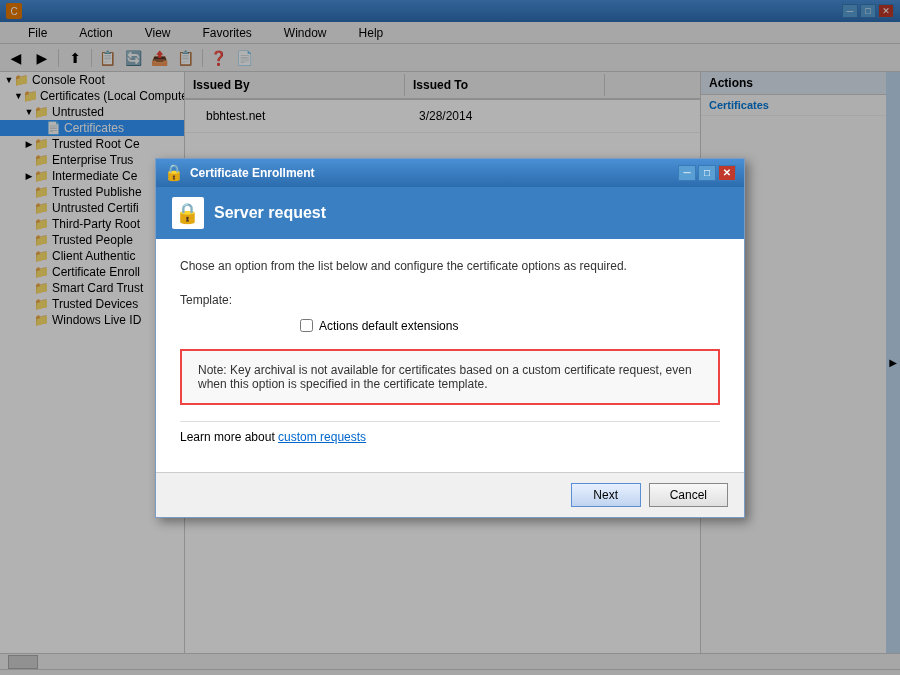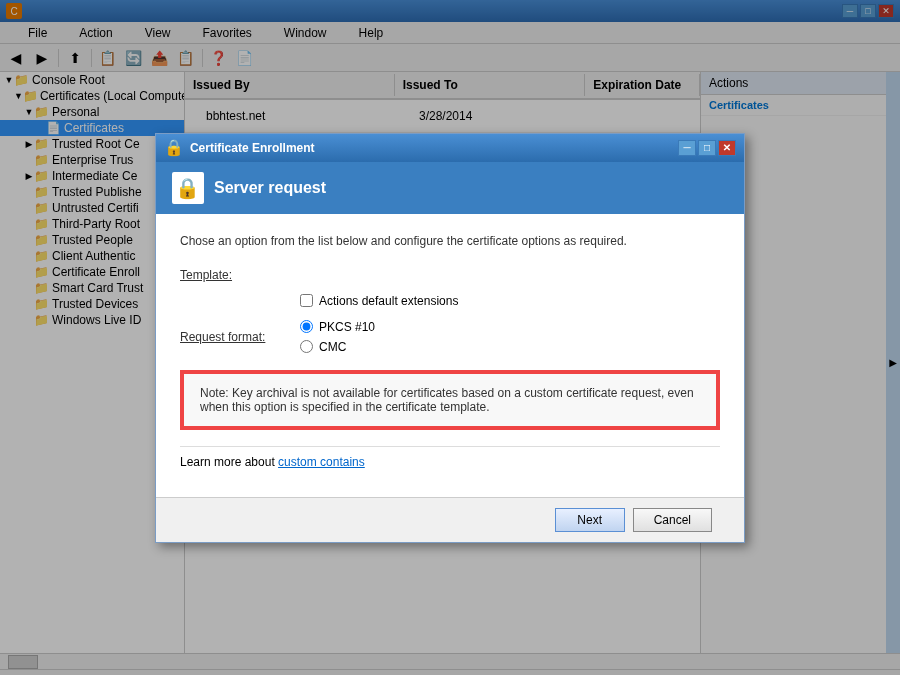"Expiration Date" div.col-header { html: <div>Expiration Date</div> -> none }
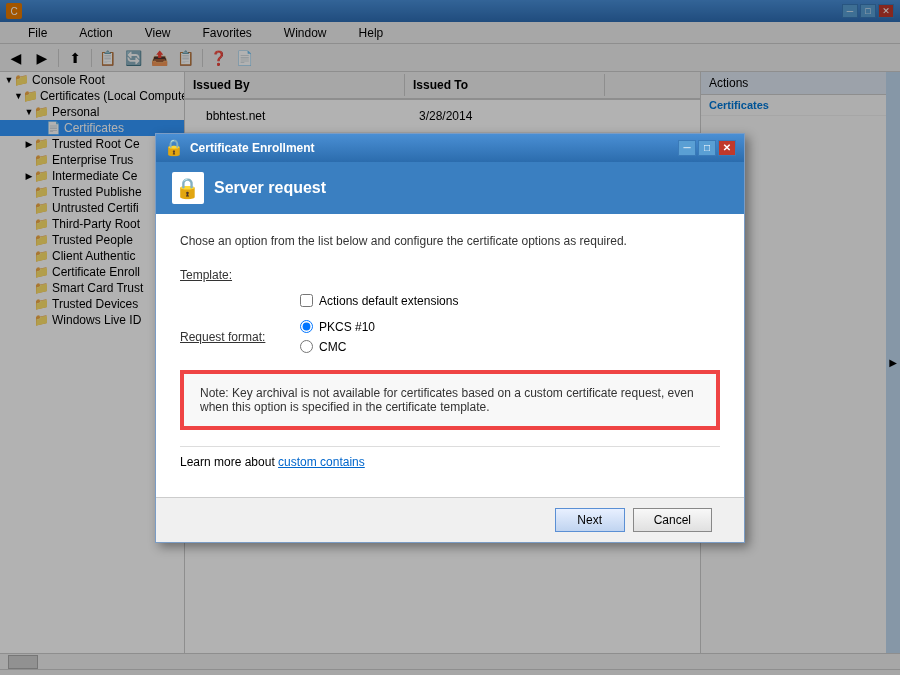"Actions" .actions-header { font-weight: normal -> bold }
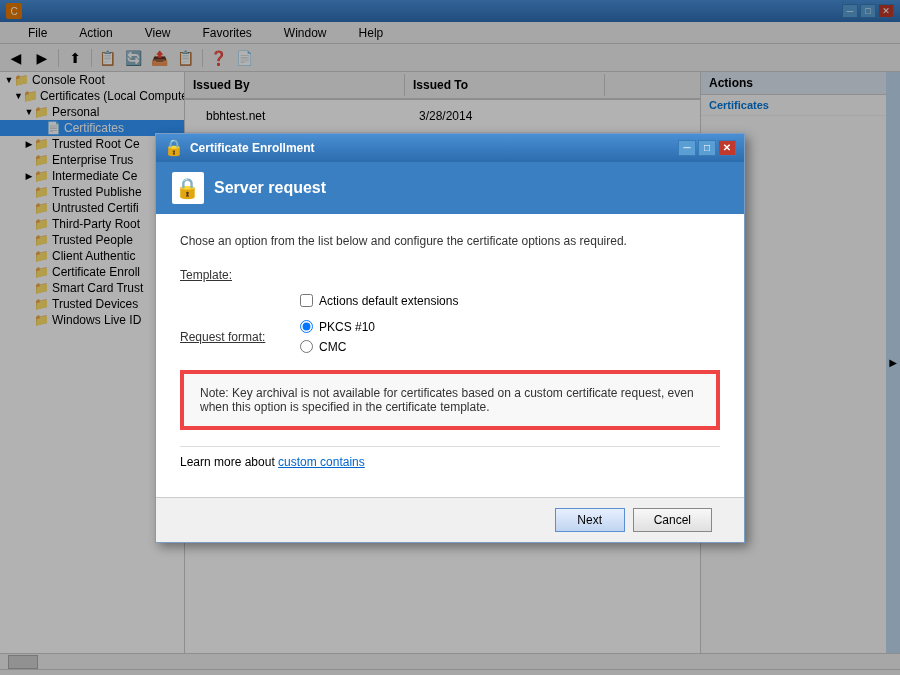"Personal" span { text: Personal -> Untrusted }
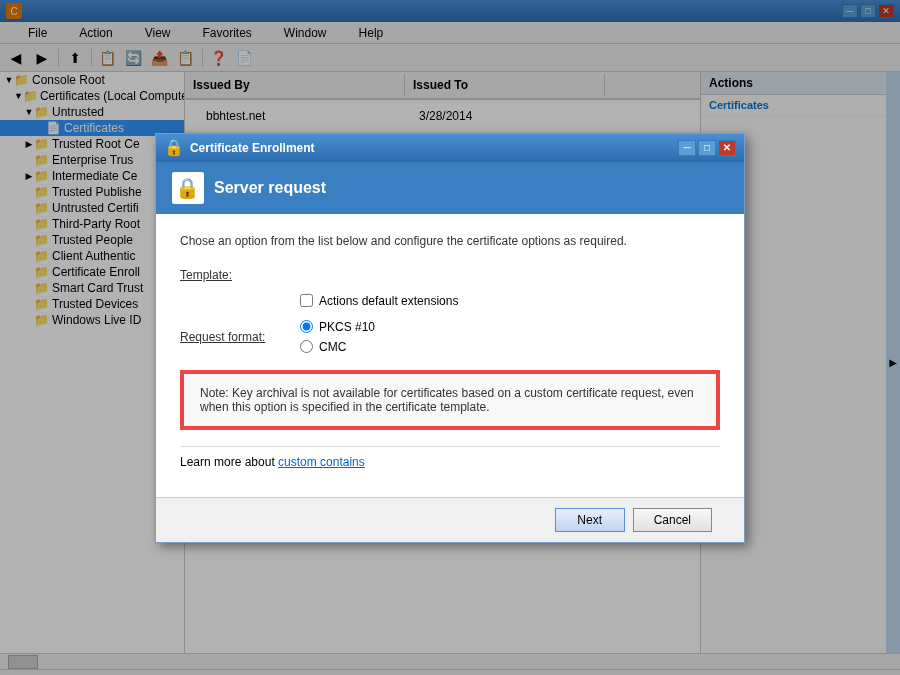"Template:" .form-label { text-decoration: underline -> none }
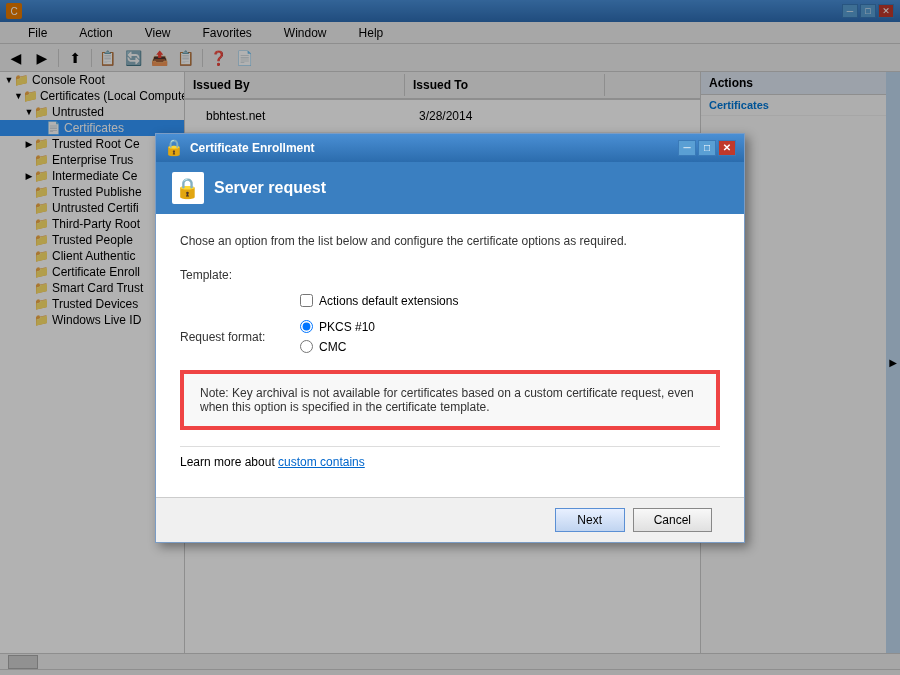"Request format:" div.form-row { html: <div> <span>Request format:</span> <div> <div> <input> <label>PKCS #10</label> </div> <div> <input> <label>CMC</label> </div> </div> </div> -> none }
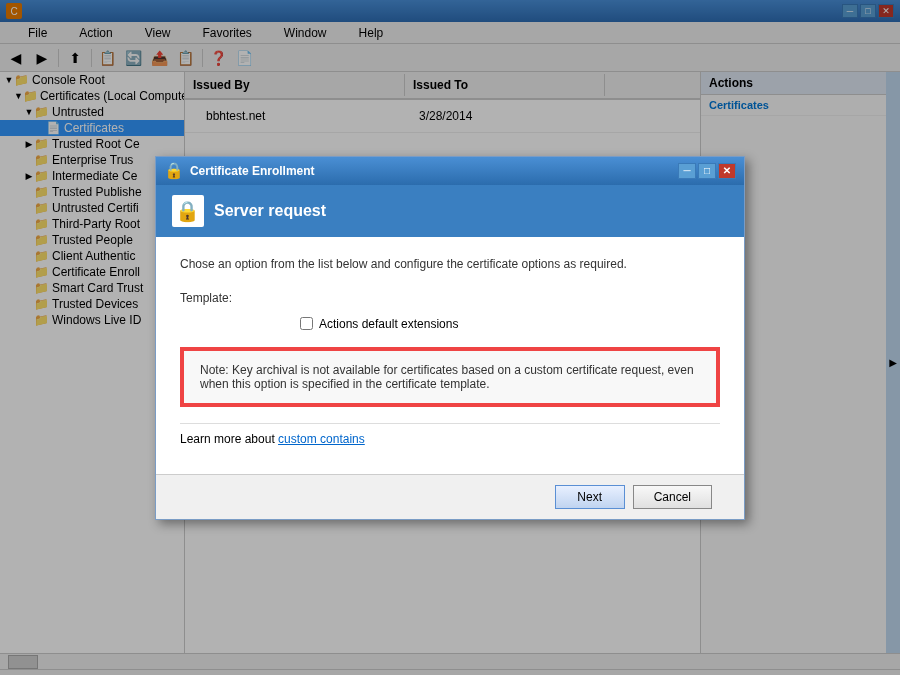"Note: Key archival is not" .dialog-note { border: 4px solid #ef4444 -> 2px solid #ef4444 }
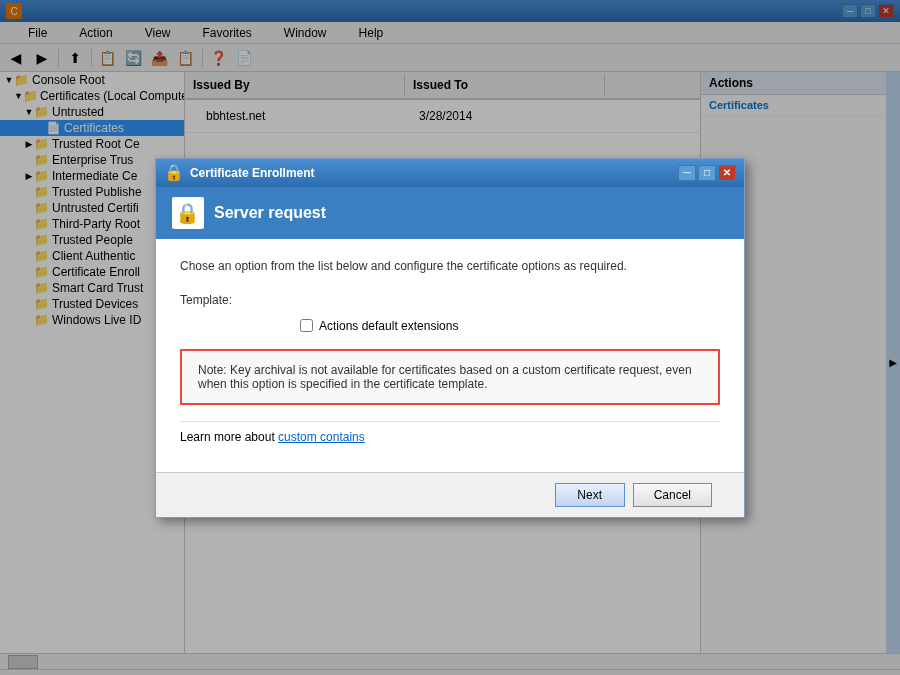"custom contains" span.dialog-link { text: contains -> requests }
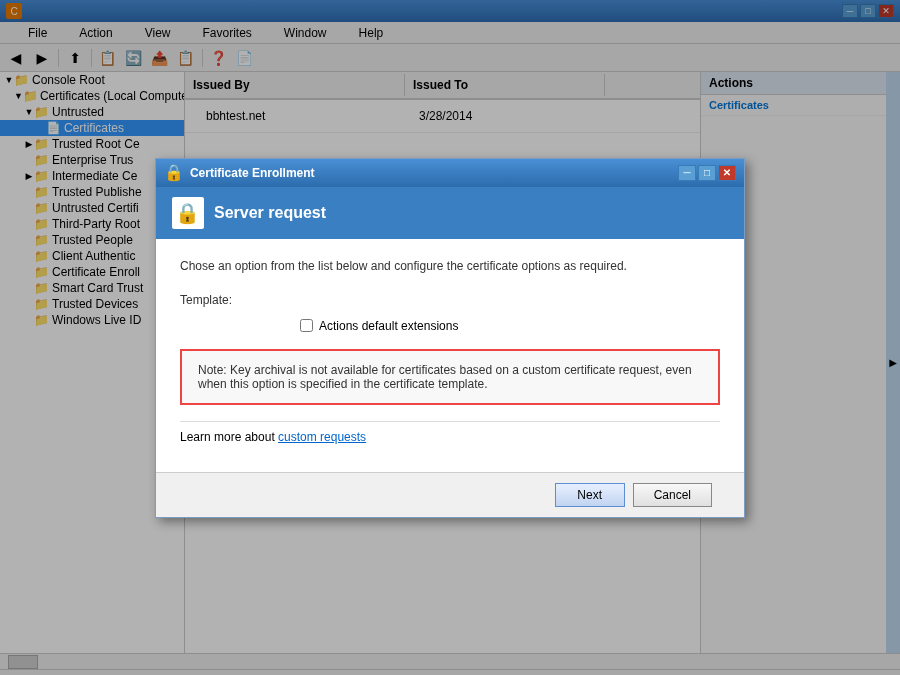"Next" .dialog-footer { padding: 10px 32px -> 10px 16px }
